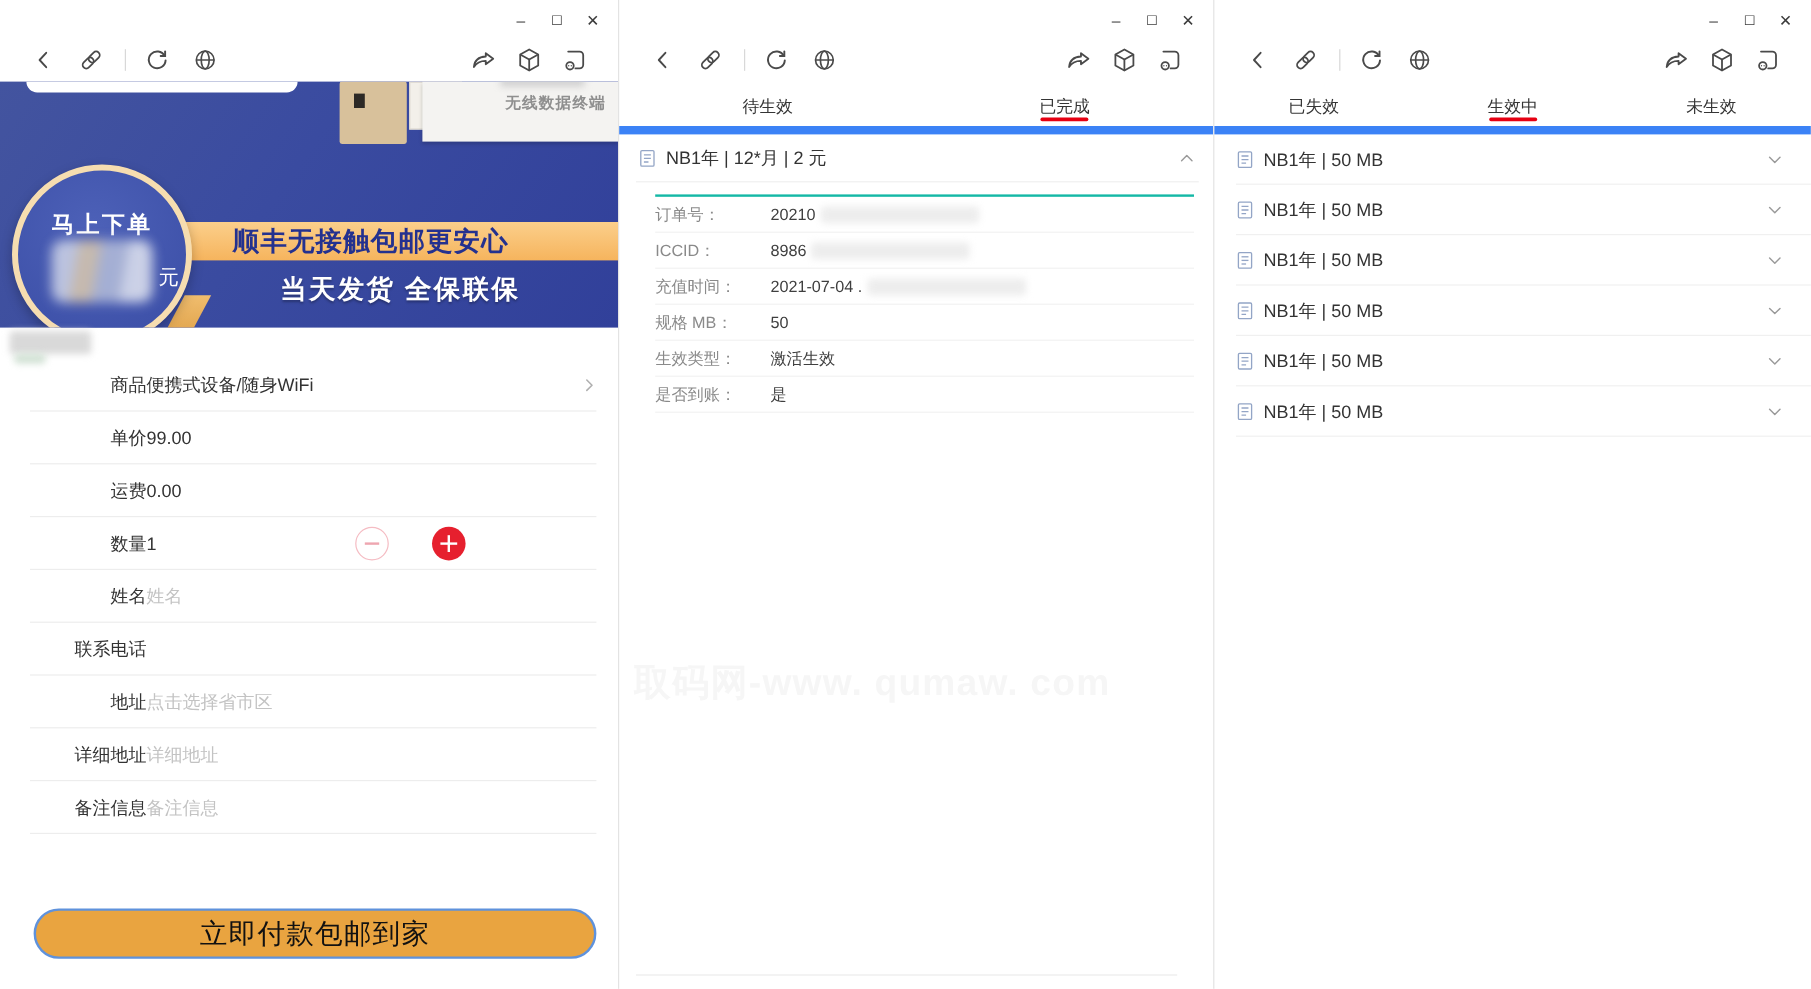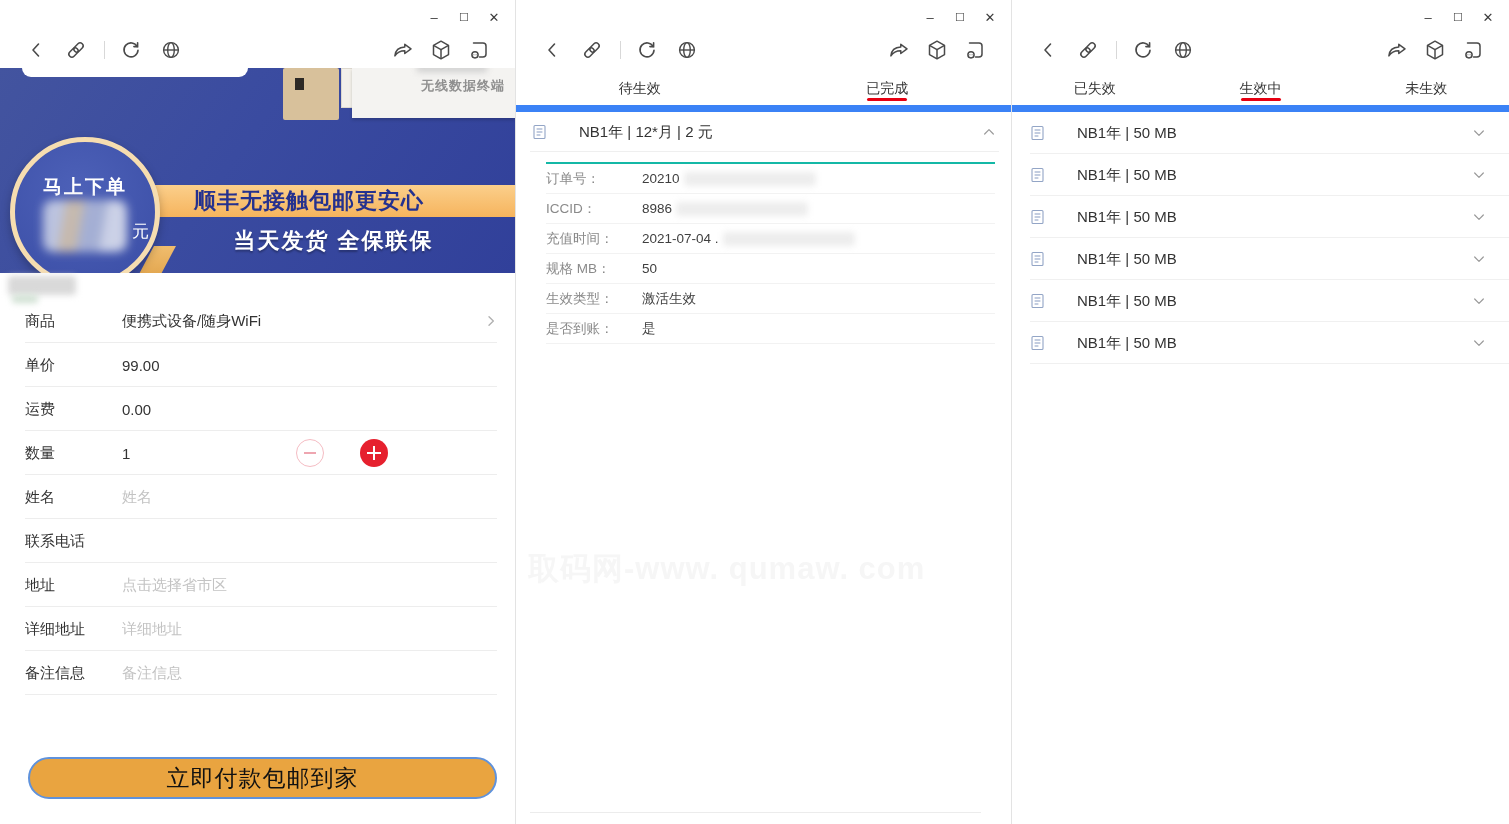"NB1年 | 12*月 | 2" .itemrow { gap: 24px -> none }
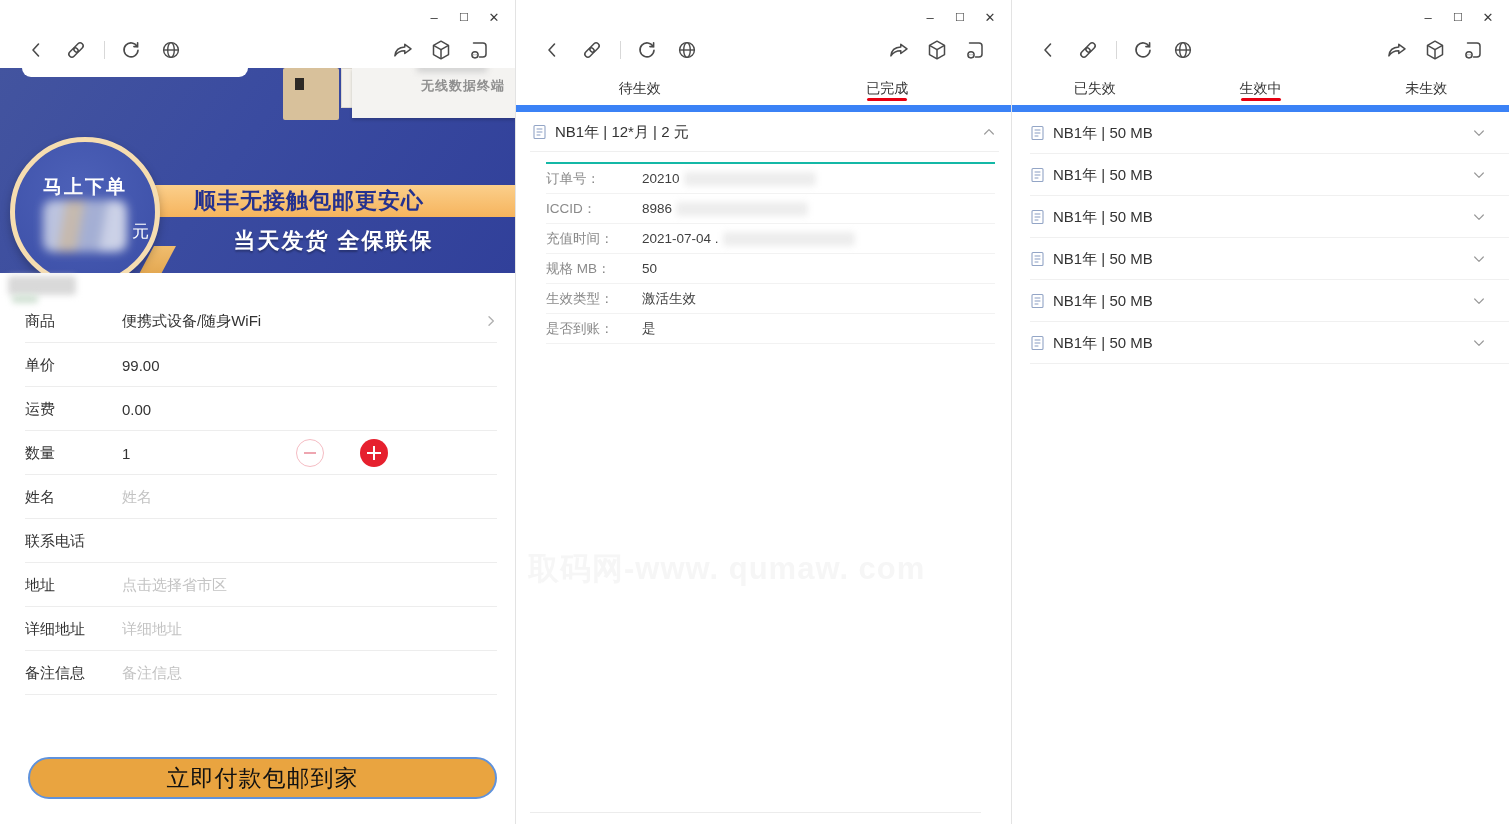"商品" .frow .flabel { text-align: none -> right }
